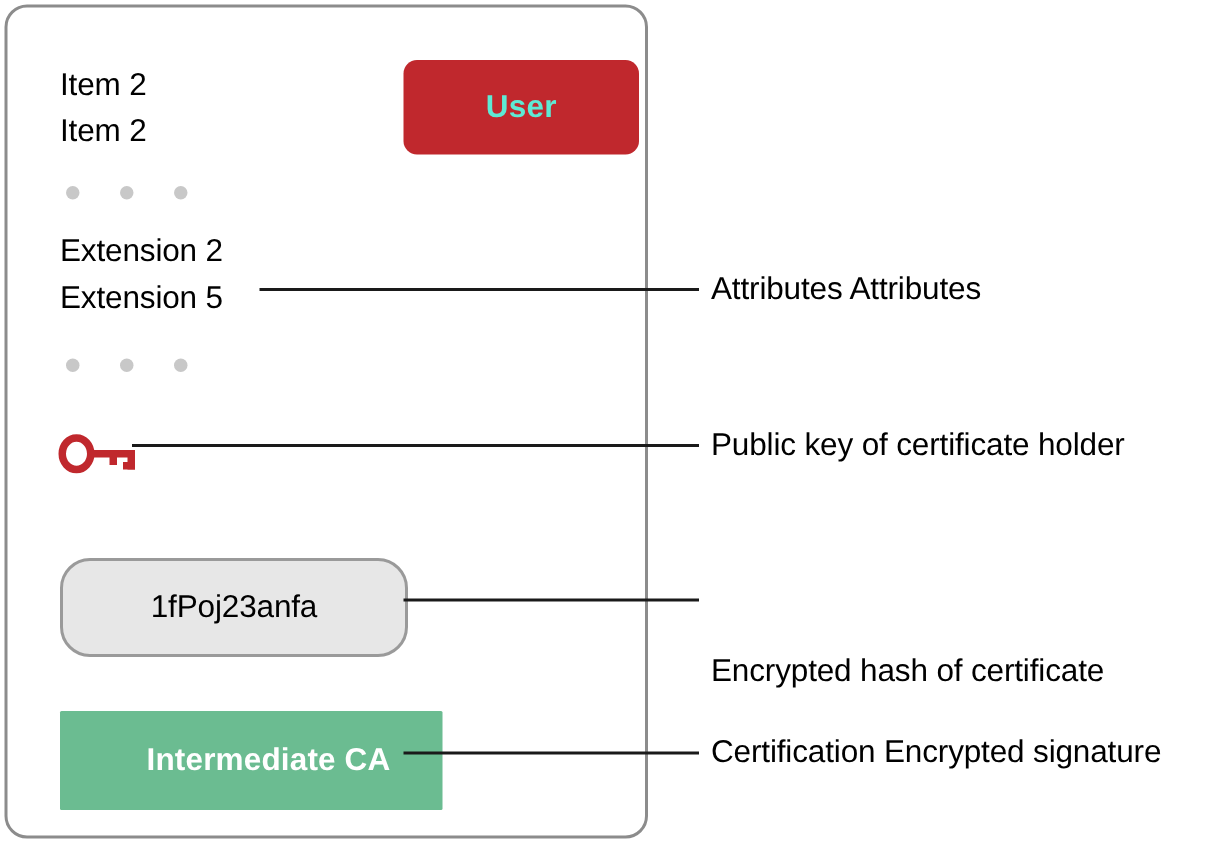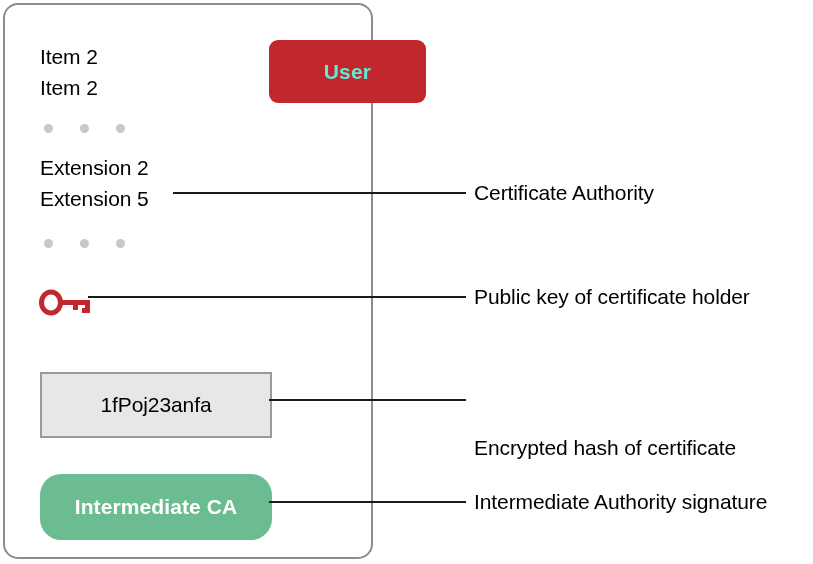"Item 2" .cert-card { width: 370px -> 429px }
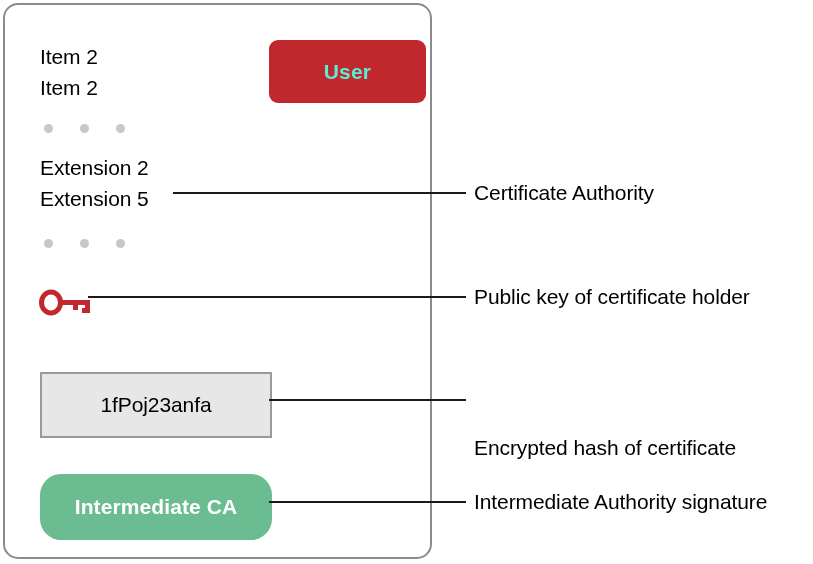"Certificate Authority" div.annotation { text: Certificate Authority -> Attributes Attributes }
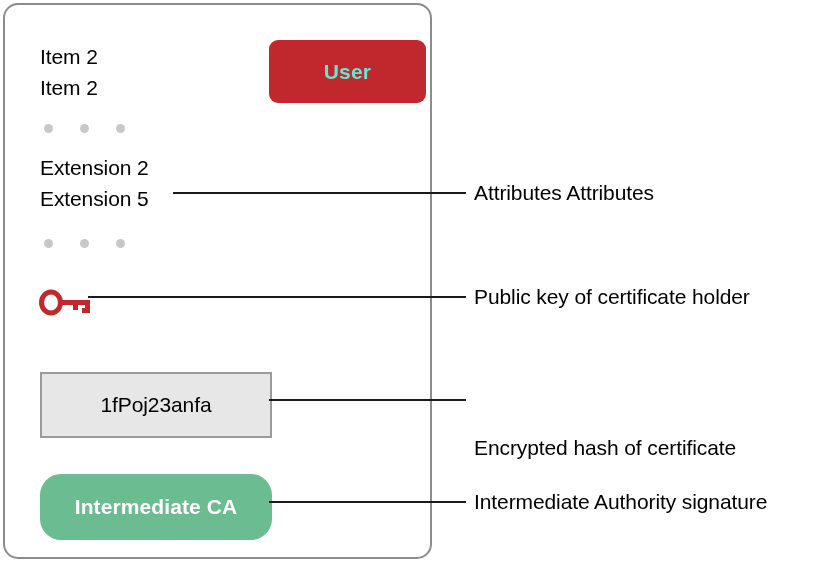"1fPoj23anfa" .hash-box { border-radius: 0 -> 20px }
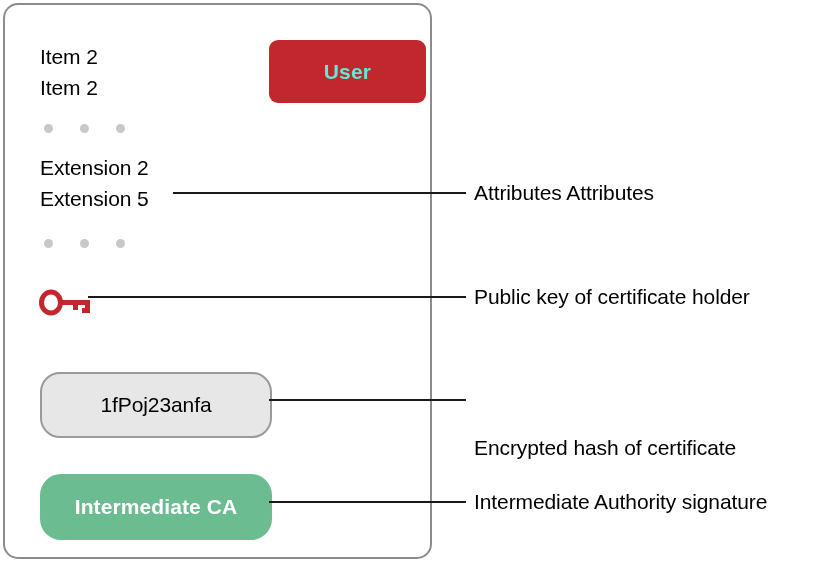"Intermediate CA" .ca-box { border-radius: 21px -> 1px; padding-left: none -> 23px }
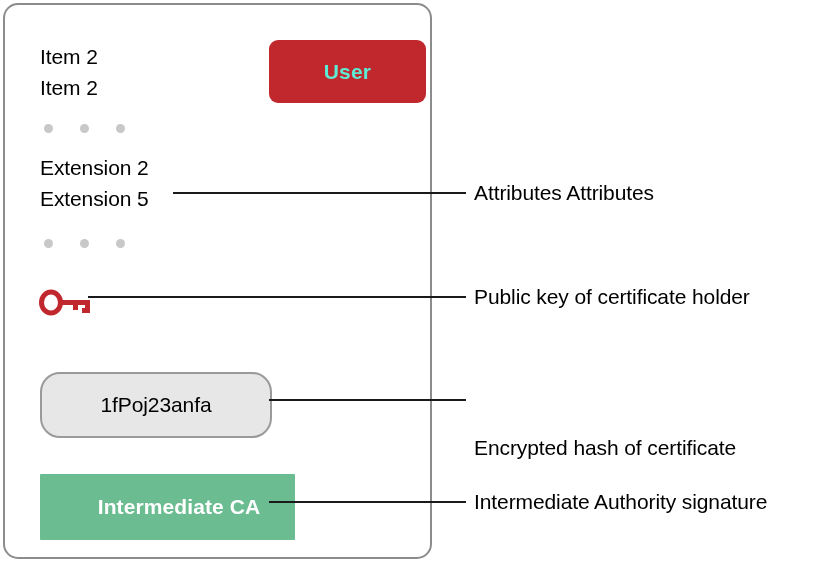"Intermediate Authority signature" div.annotation { text: Intermediate Authority -> Certification Encrypted }
